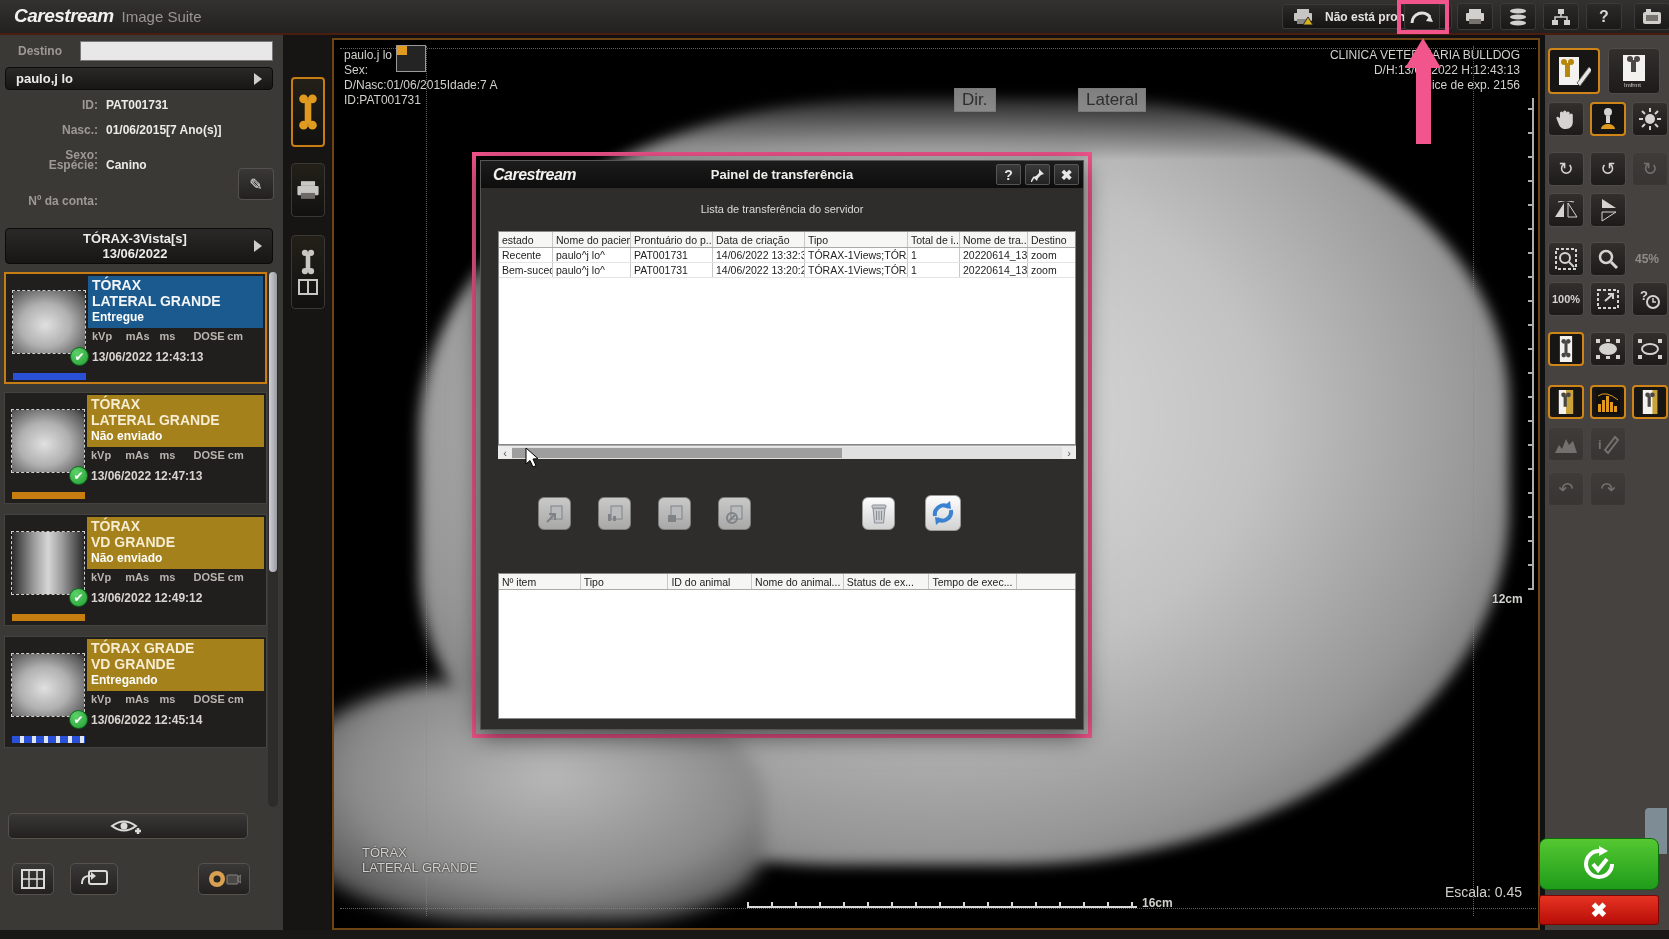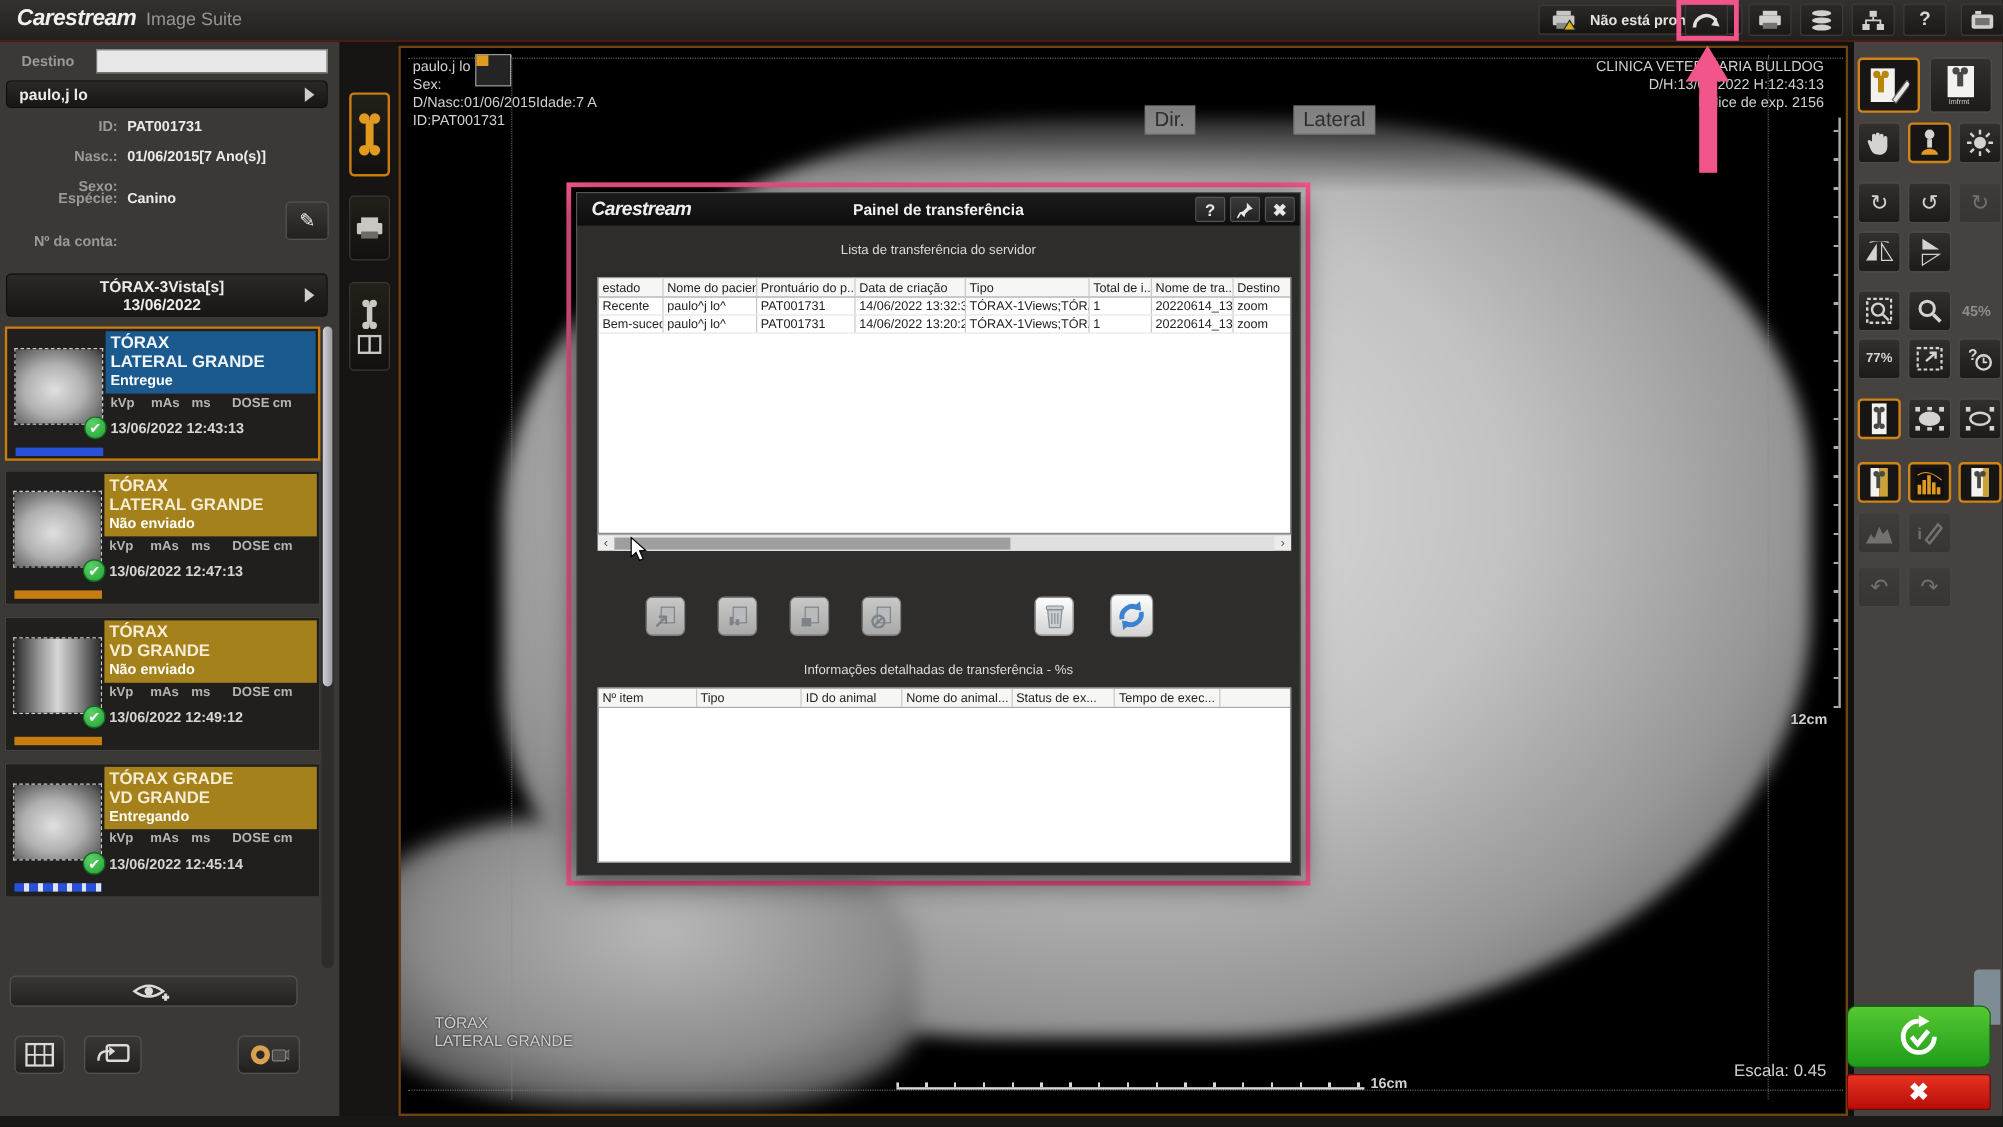"77%" span { text: 77% -> 100% }
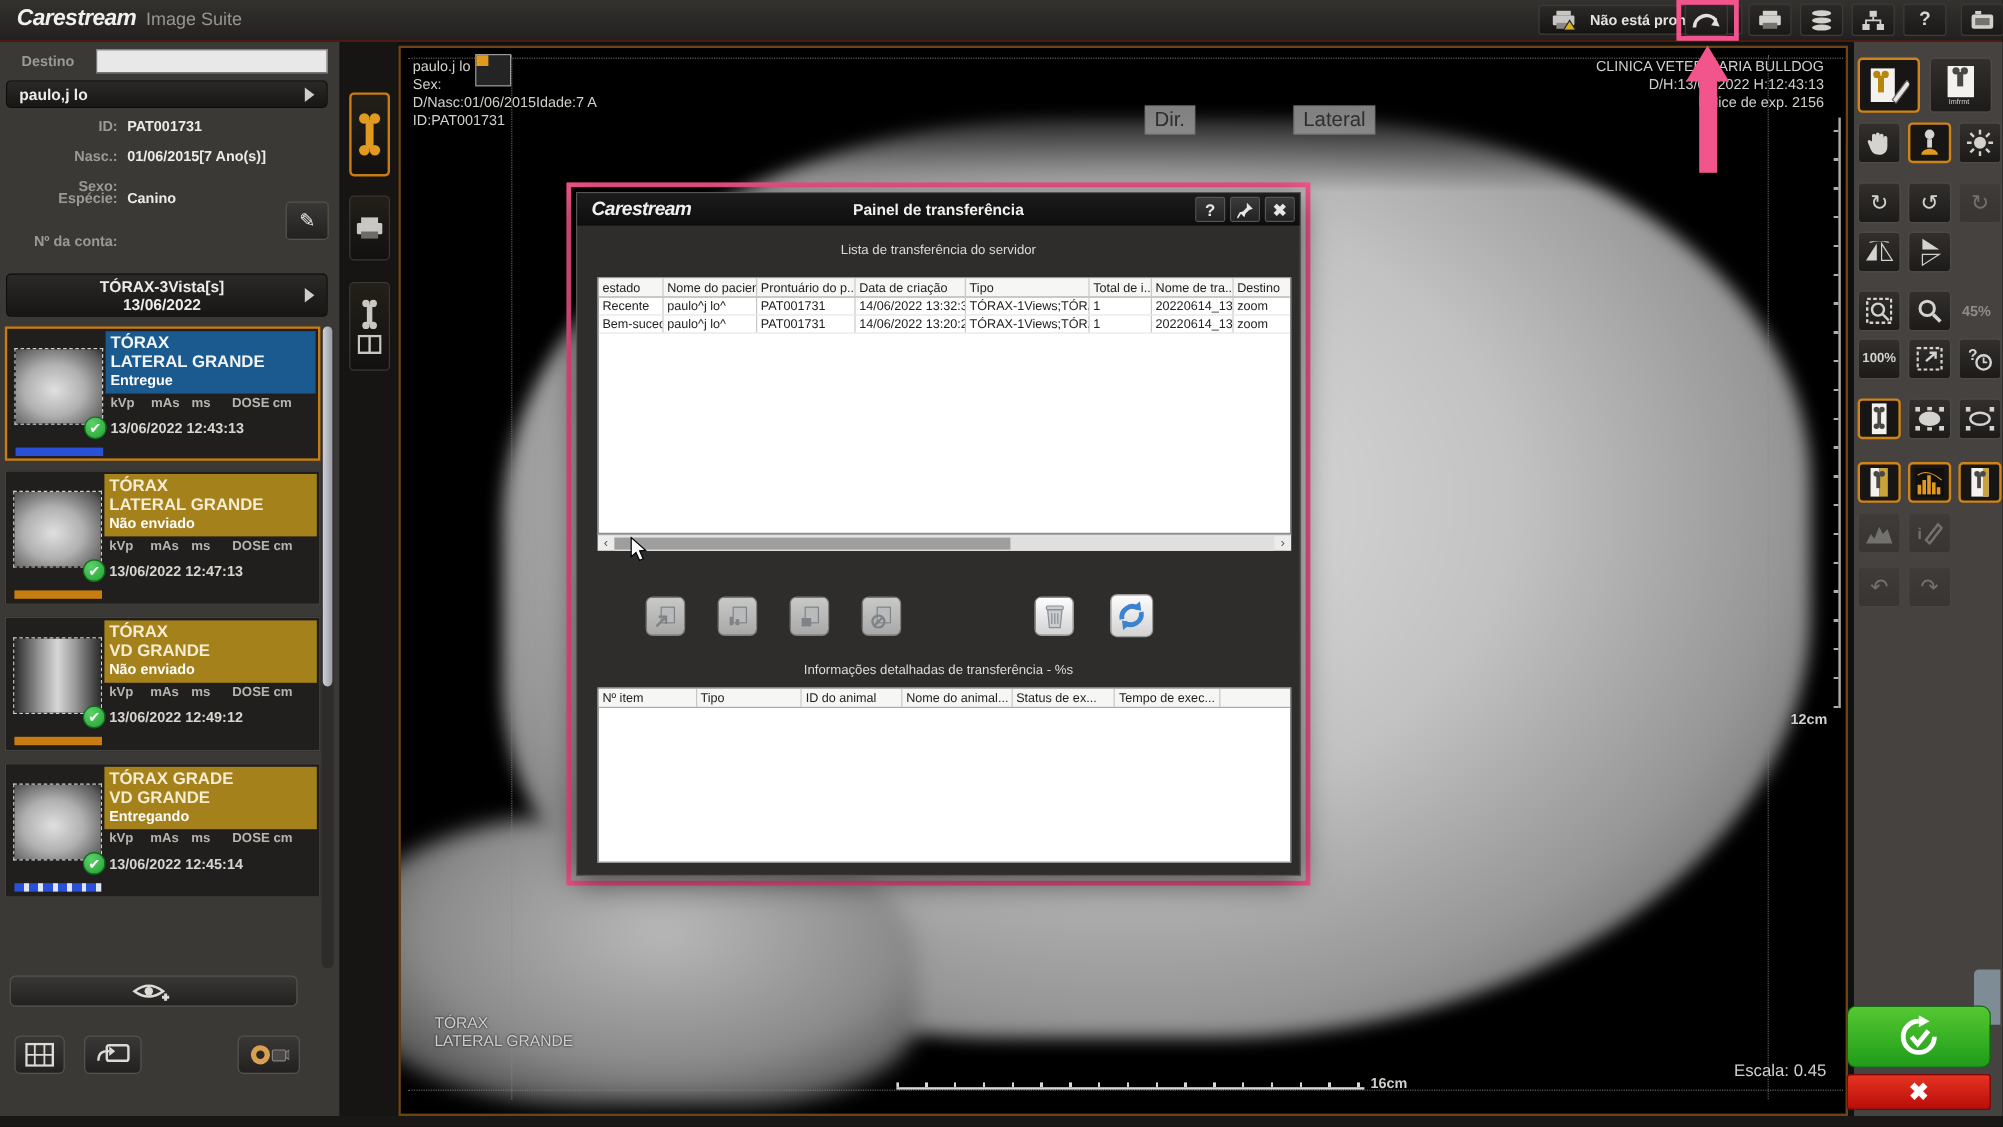"Informações detalhadas de transferência" div.dlabel { html: <div>Informações detalhadas de transferência - %s</div> -> none }
